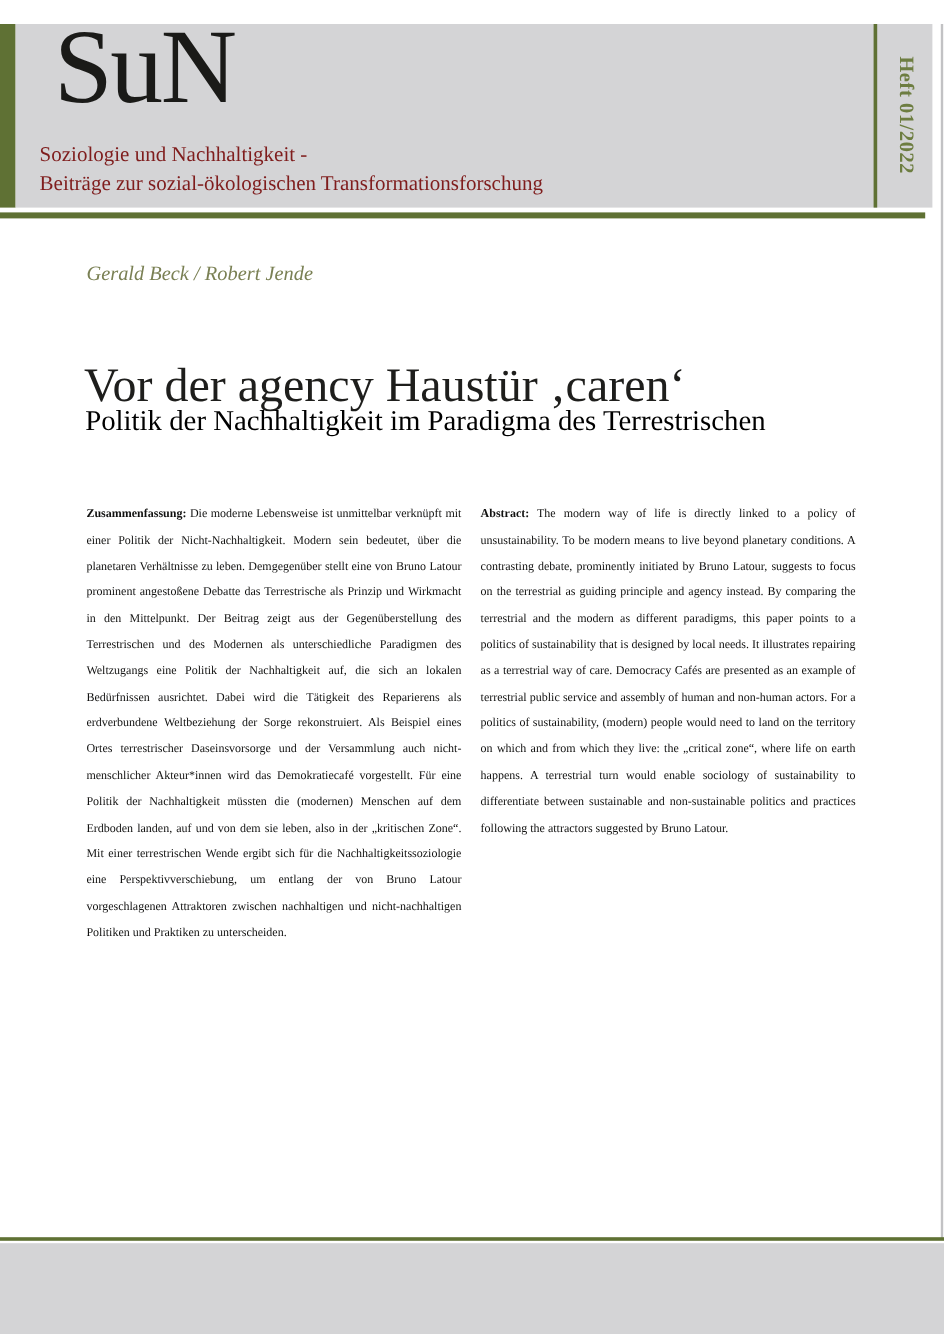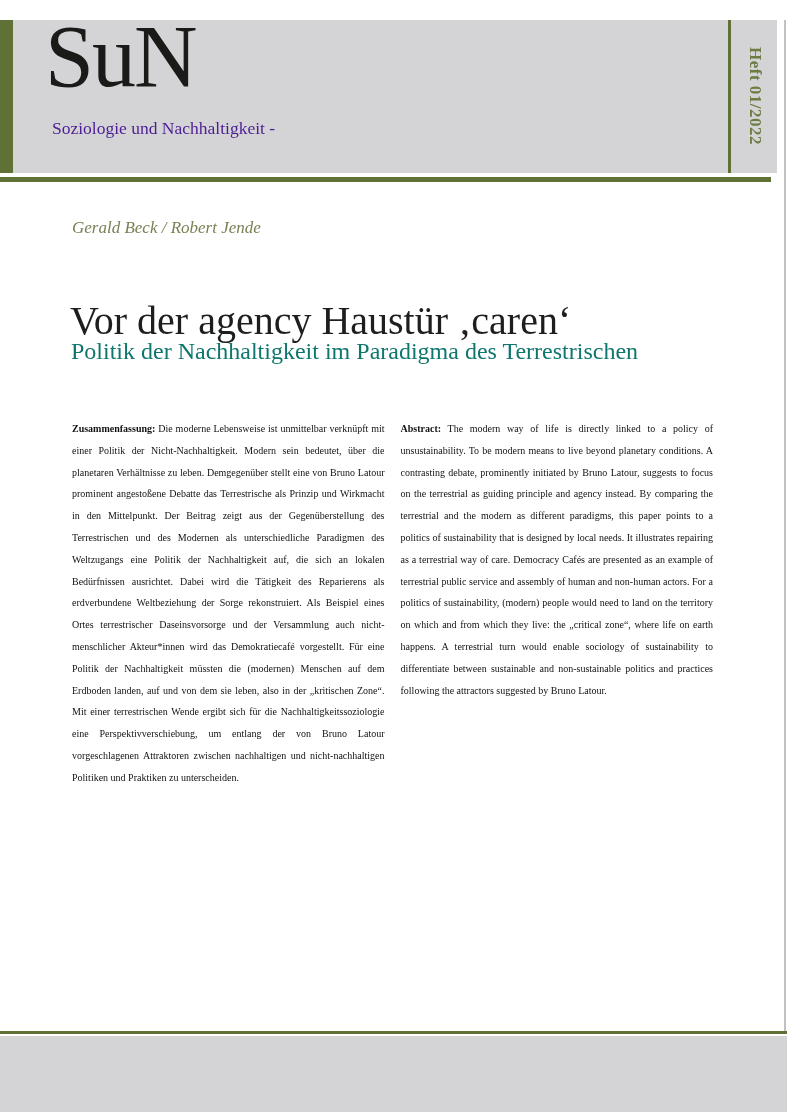"Soziologie und Nachhaltigkeit -" .tagline { color: #4c1d95 -> #7f1d1d; left: 39px -> 20px }
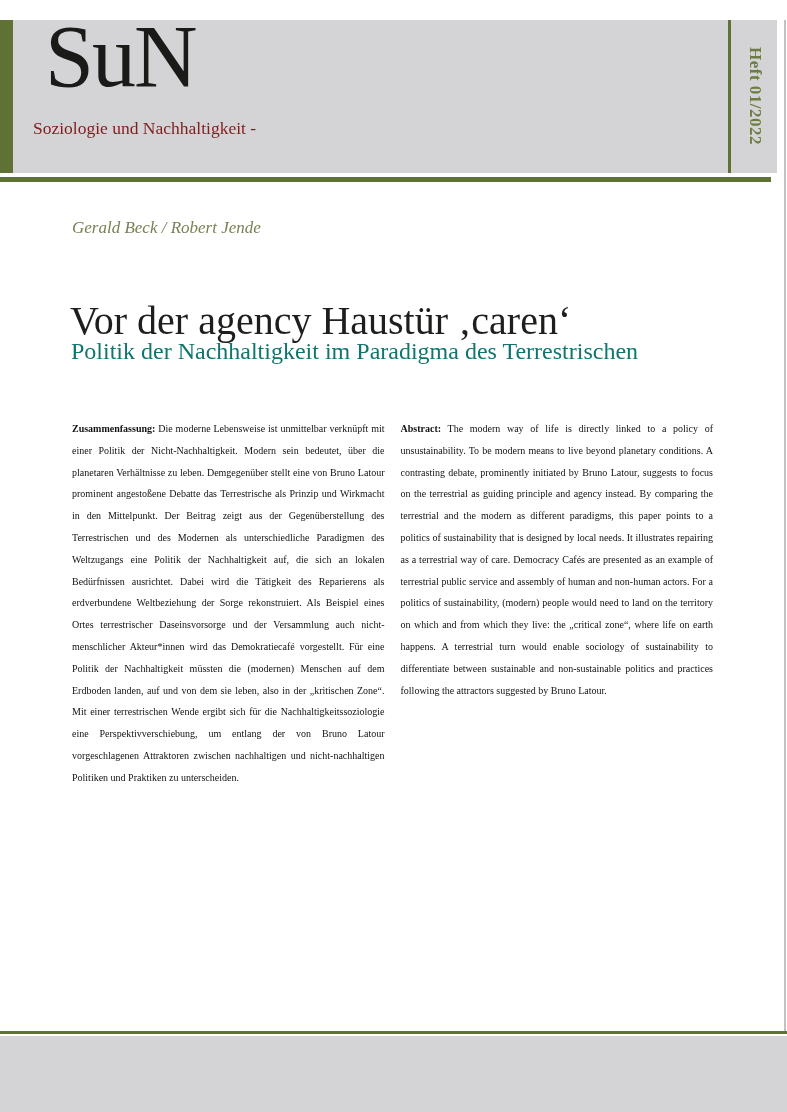"Beiträge zur sozial-ökologischen" div { html: none -> <div>Beiträge zur sozial-ökologischen Transformationsforschung</div> }
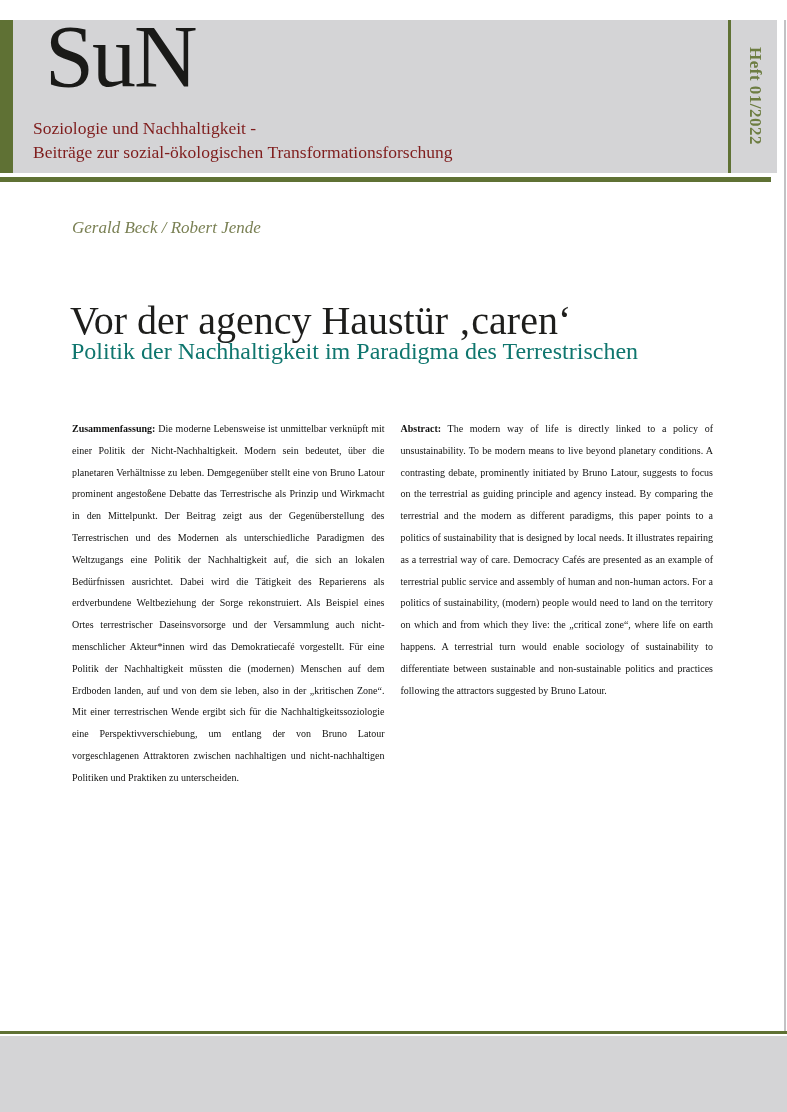"Politik der Nachhaltigkeit im Paradigma" .subtitle { color: #0f766e -> #000000 }
